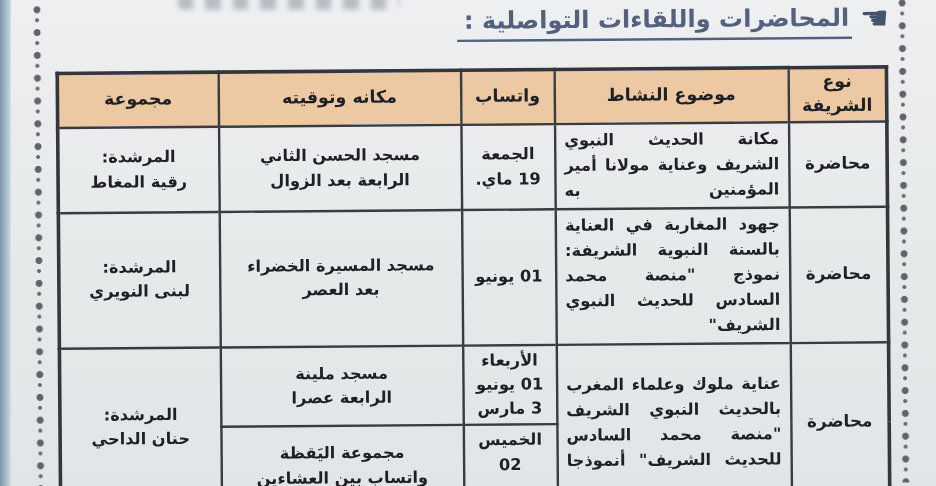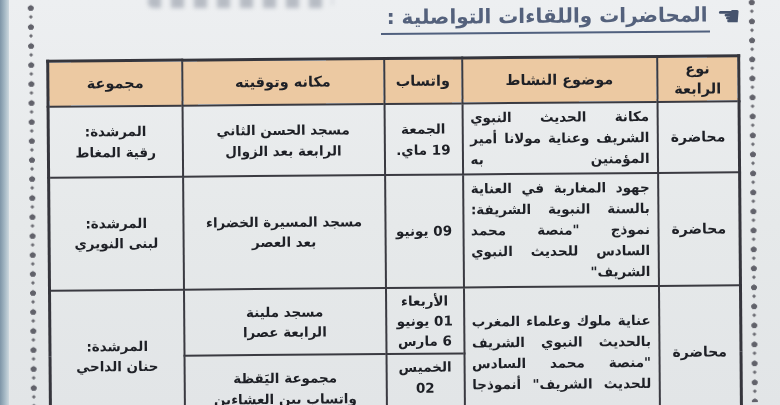"نوع الرابعة" th { text: الرابعة -> الشريفة }
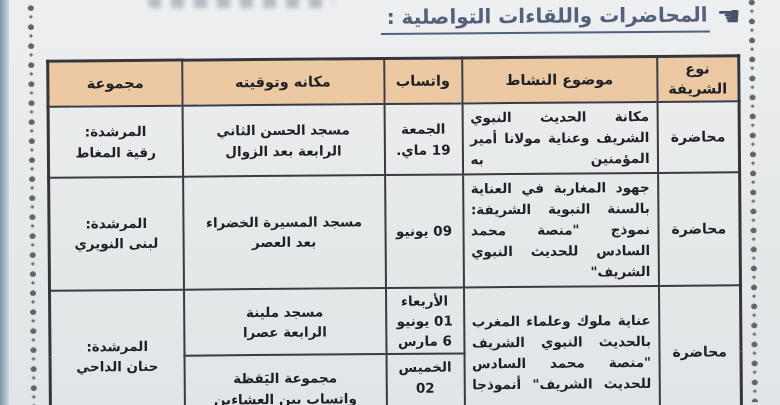"09 يونيو" td { text: 09 -> 01 }
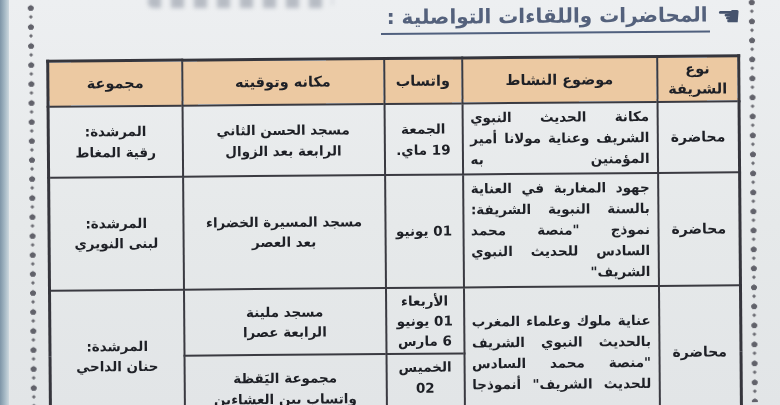"الأربعاء 01 يونيو" td { text: 6 -> 3 }
